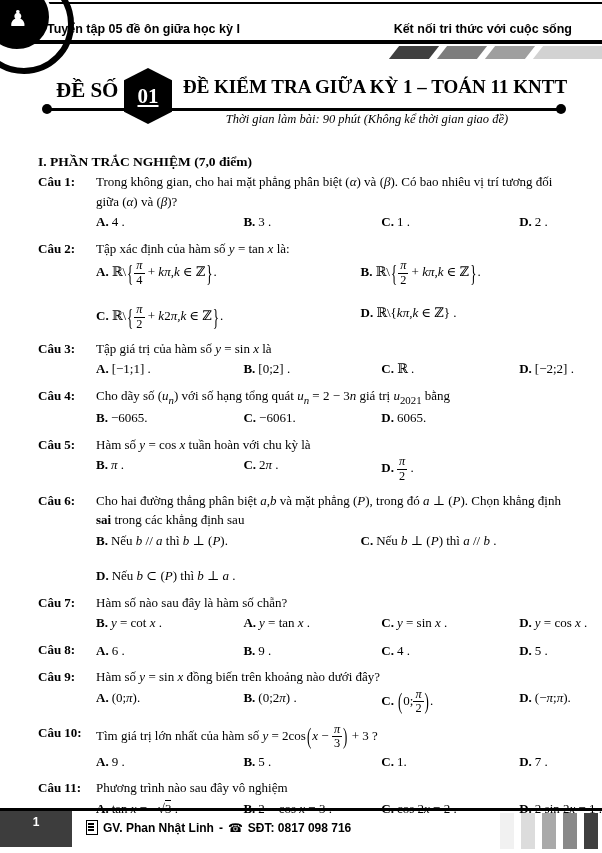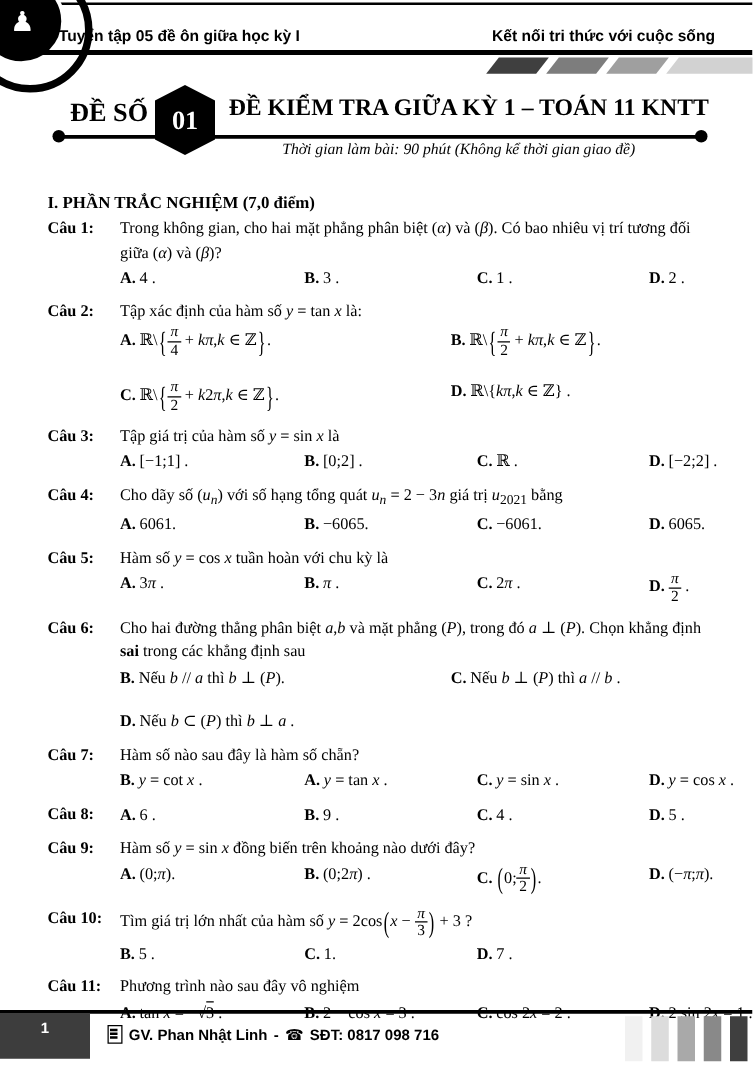"01" .hex span { text-decoration: none -> underline }
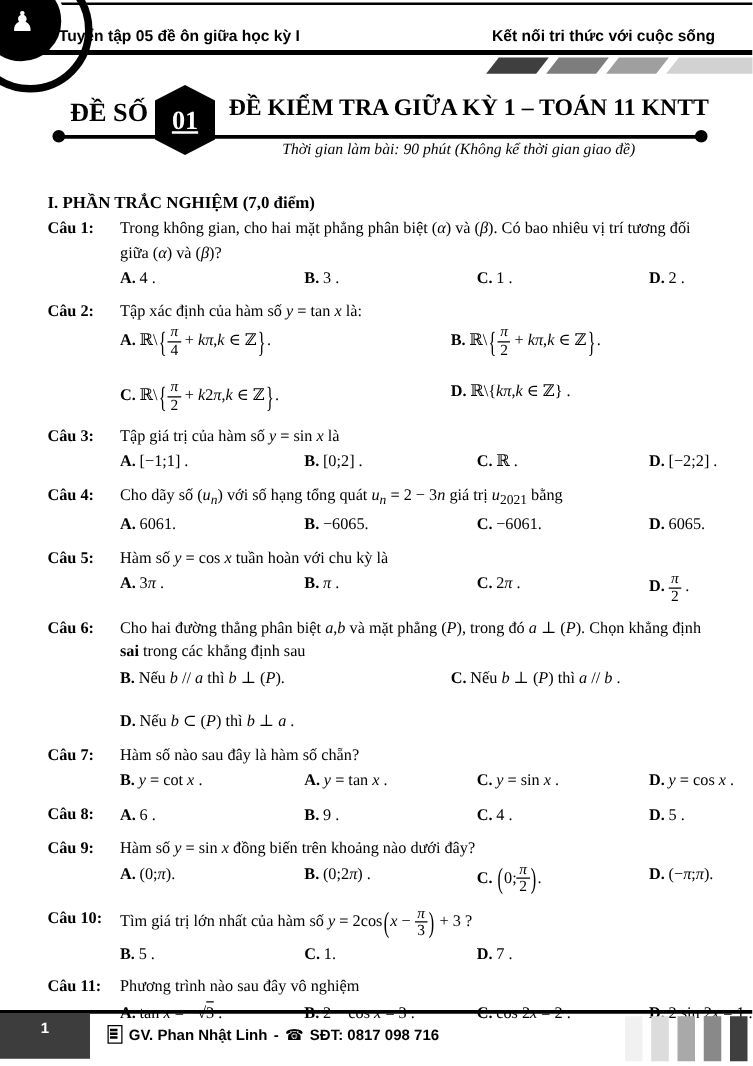"A. 6061." div.opt { html: <div><span>A.</span><span>6061.</span></div> -> none }
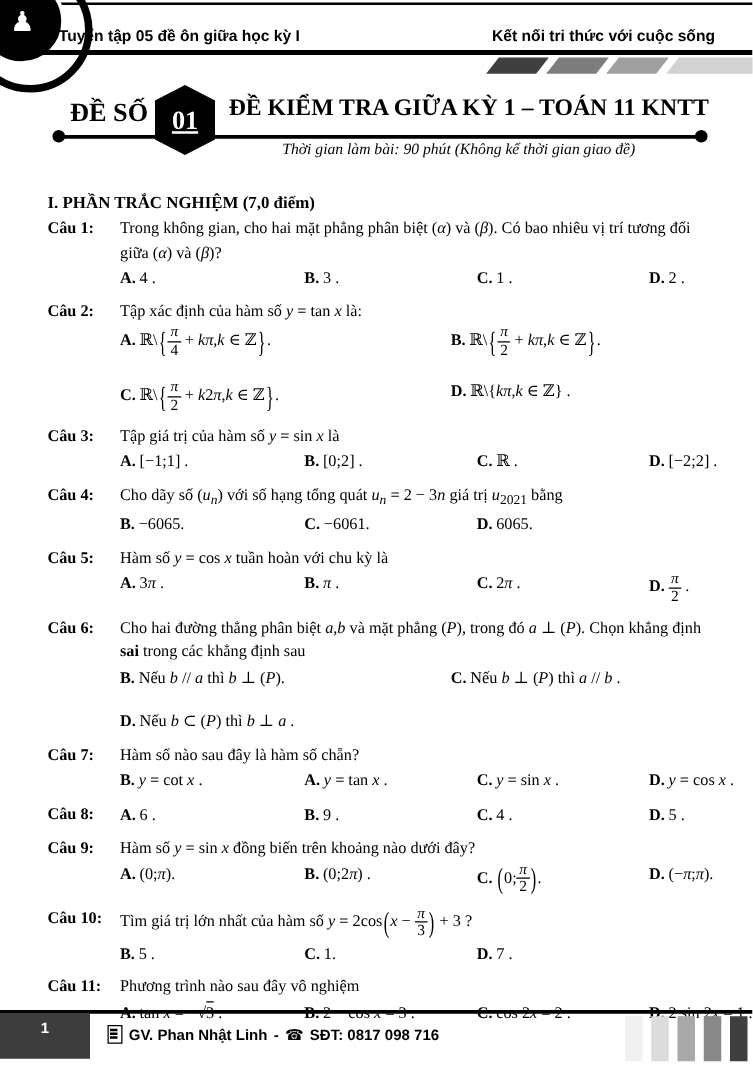"A. 3π ." div.opt { html: <div><span>A.</span><span>3<i>π</i> .</span></div> -> none }
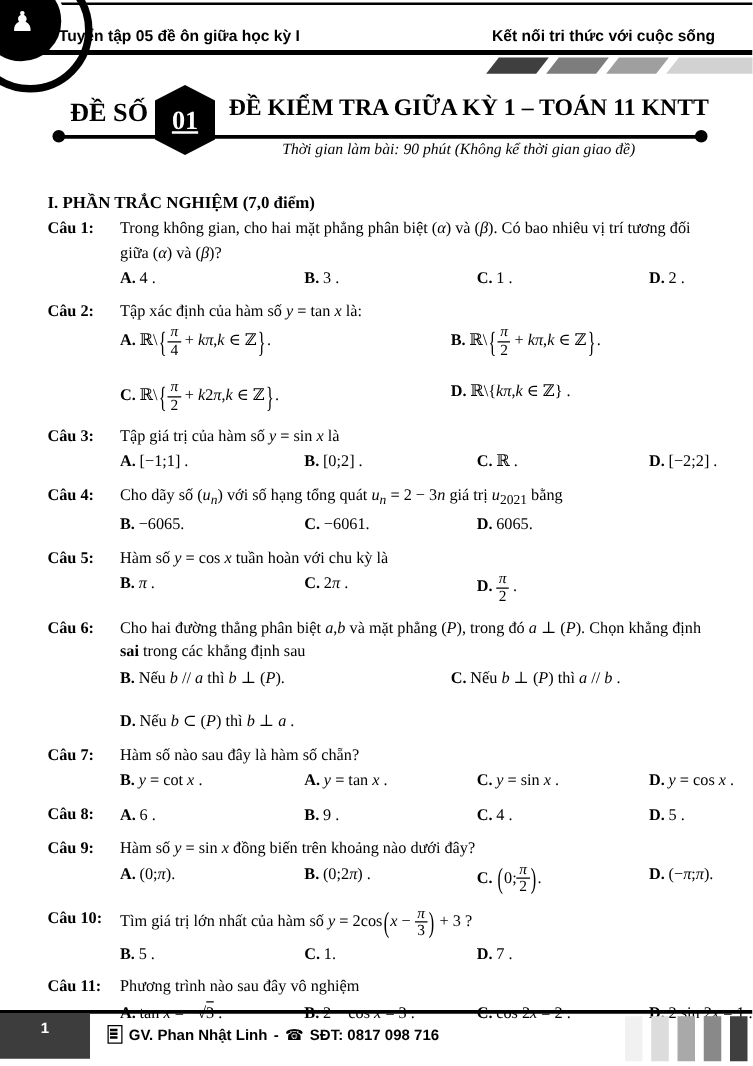"A. 9 ." div.opt { html: none -> <div><span>A.</span><span>9 .</span></div> }
